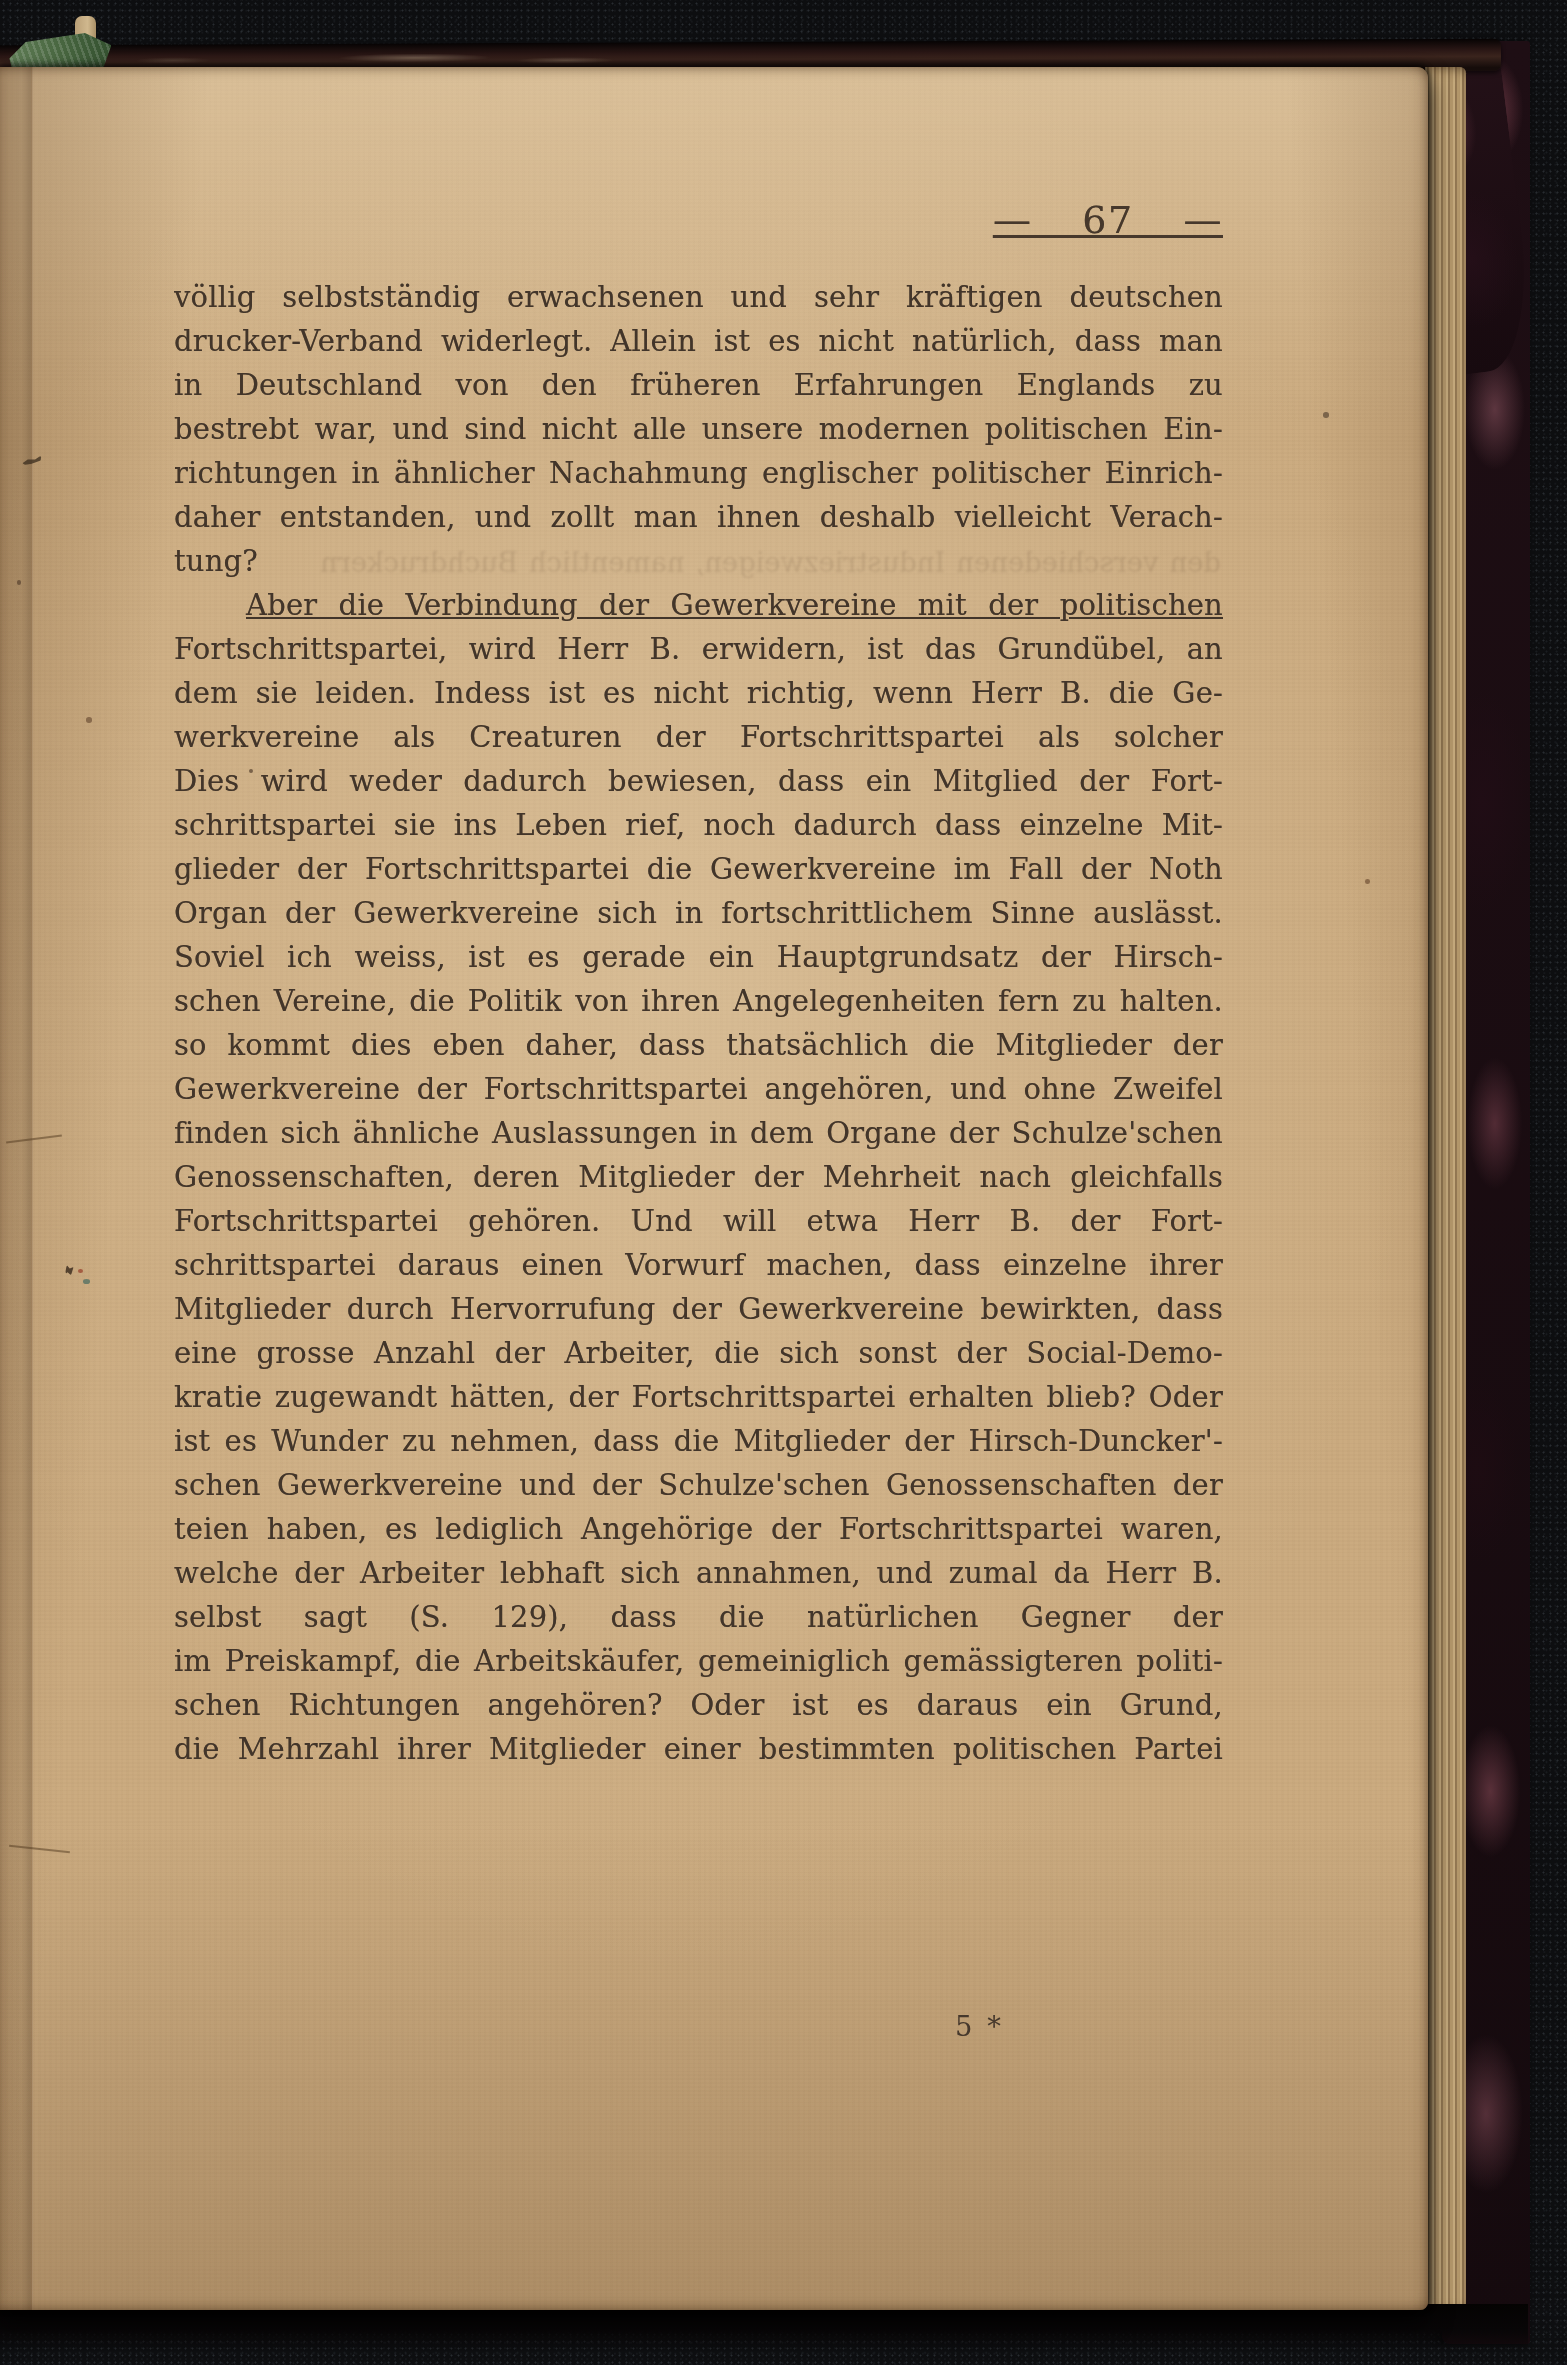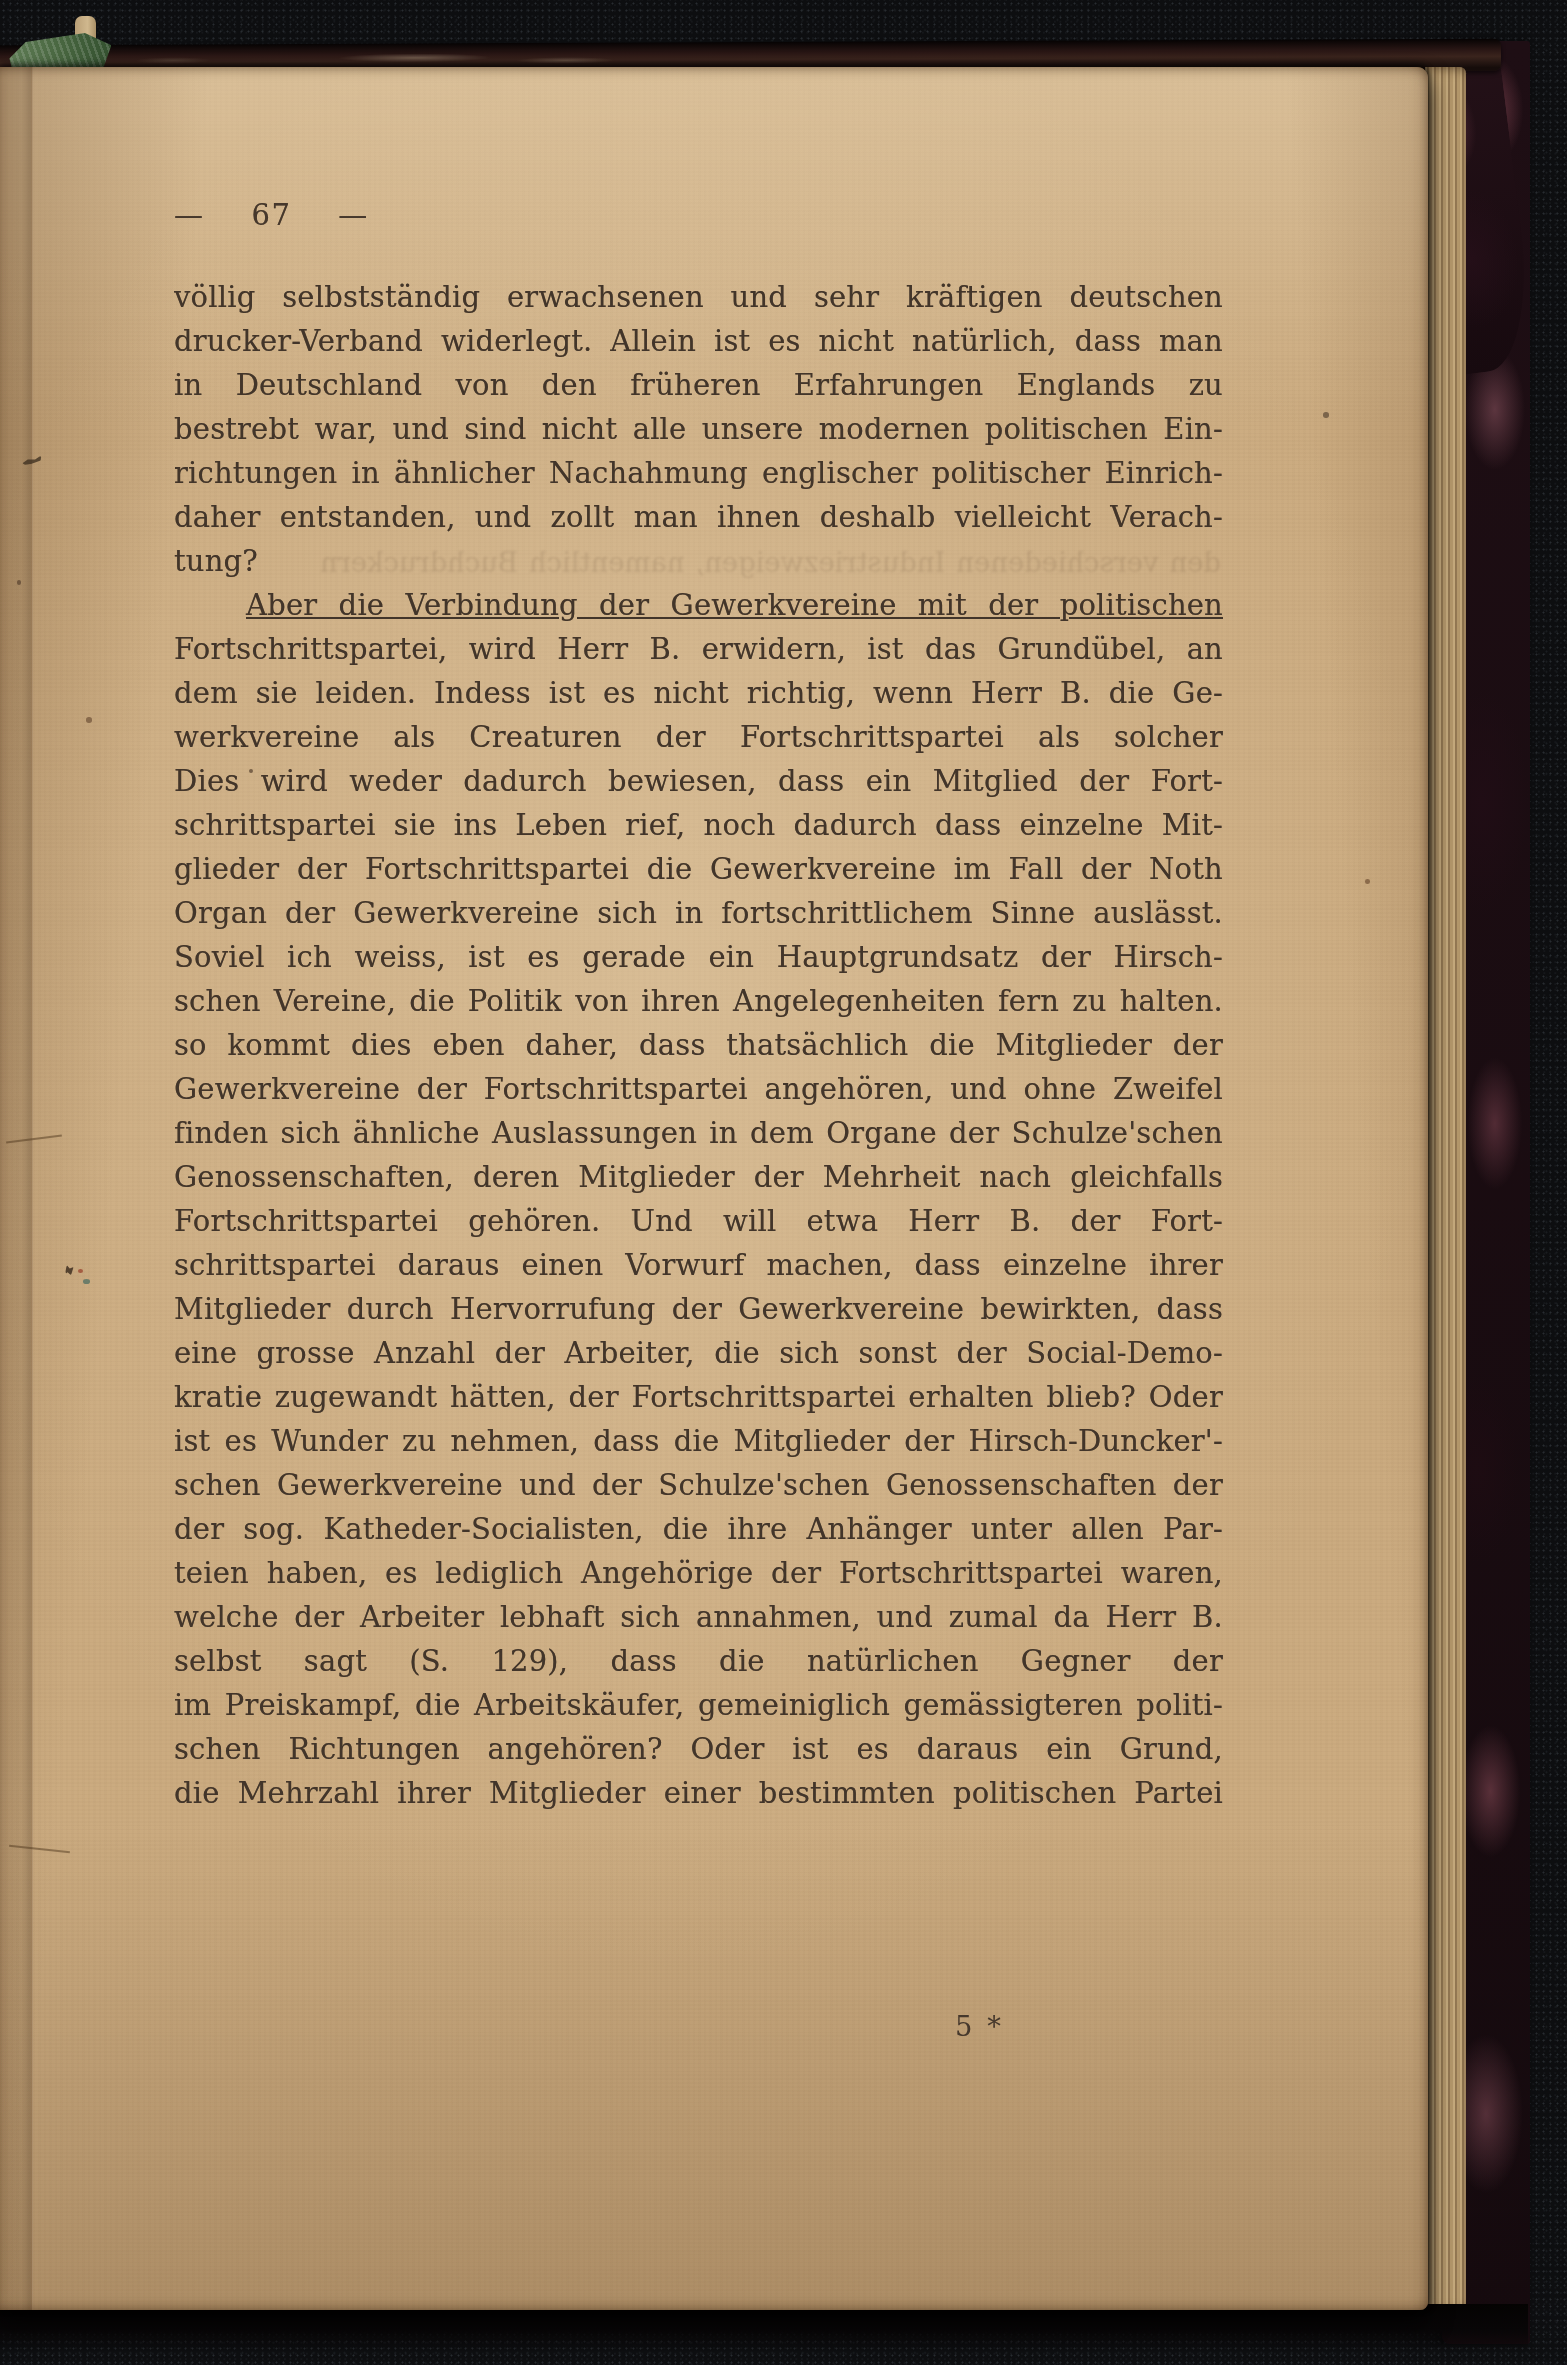"— 67 —" .page-number { font-size: 29px -> 38px; text-align: left -> right; text-decoration: none -> underline }
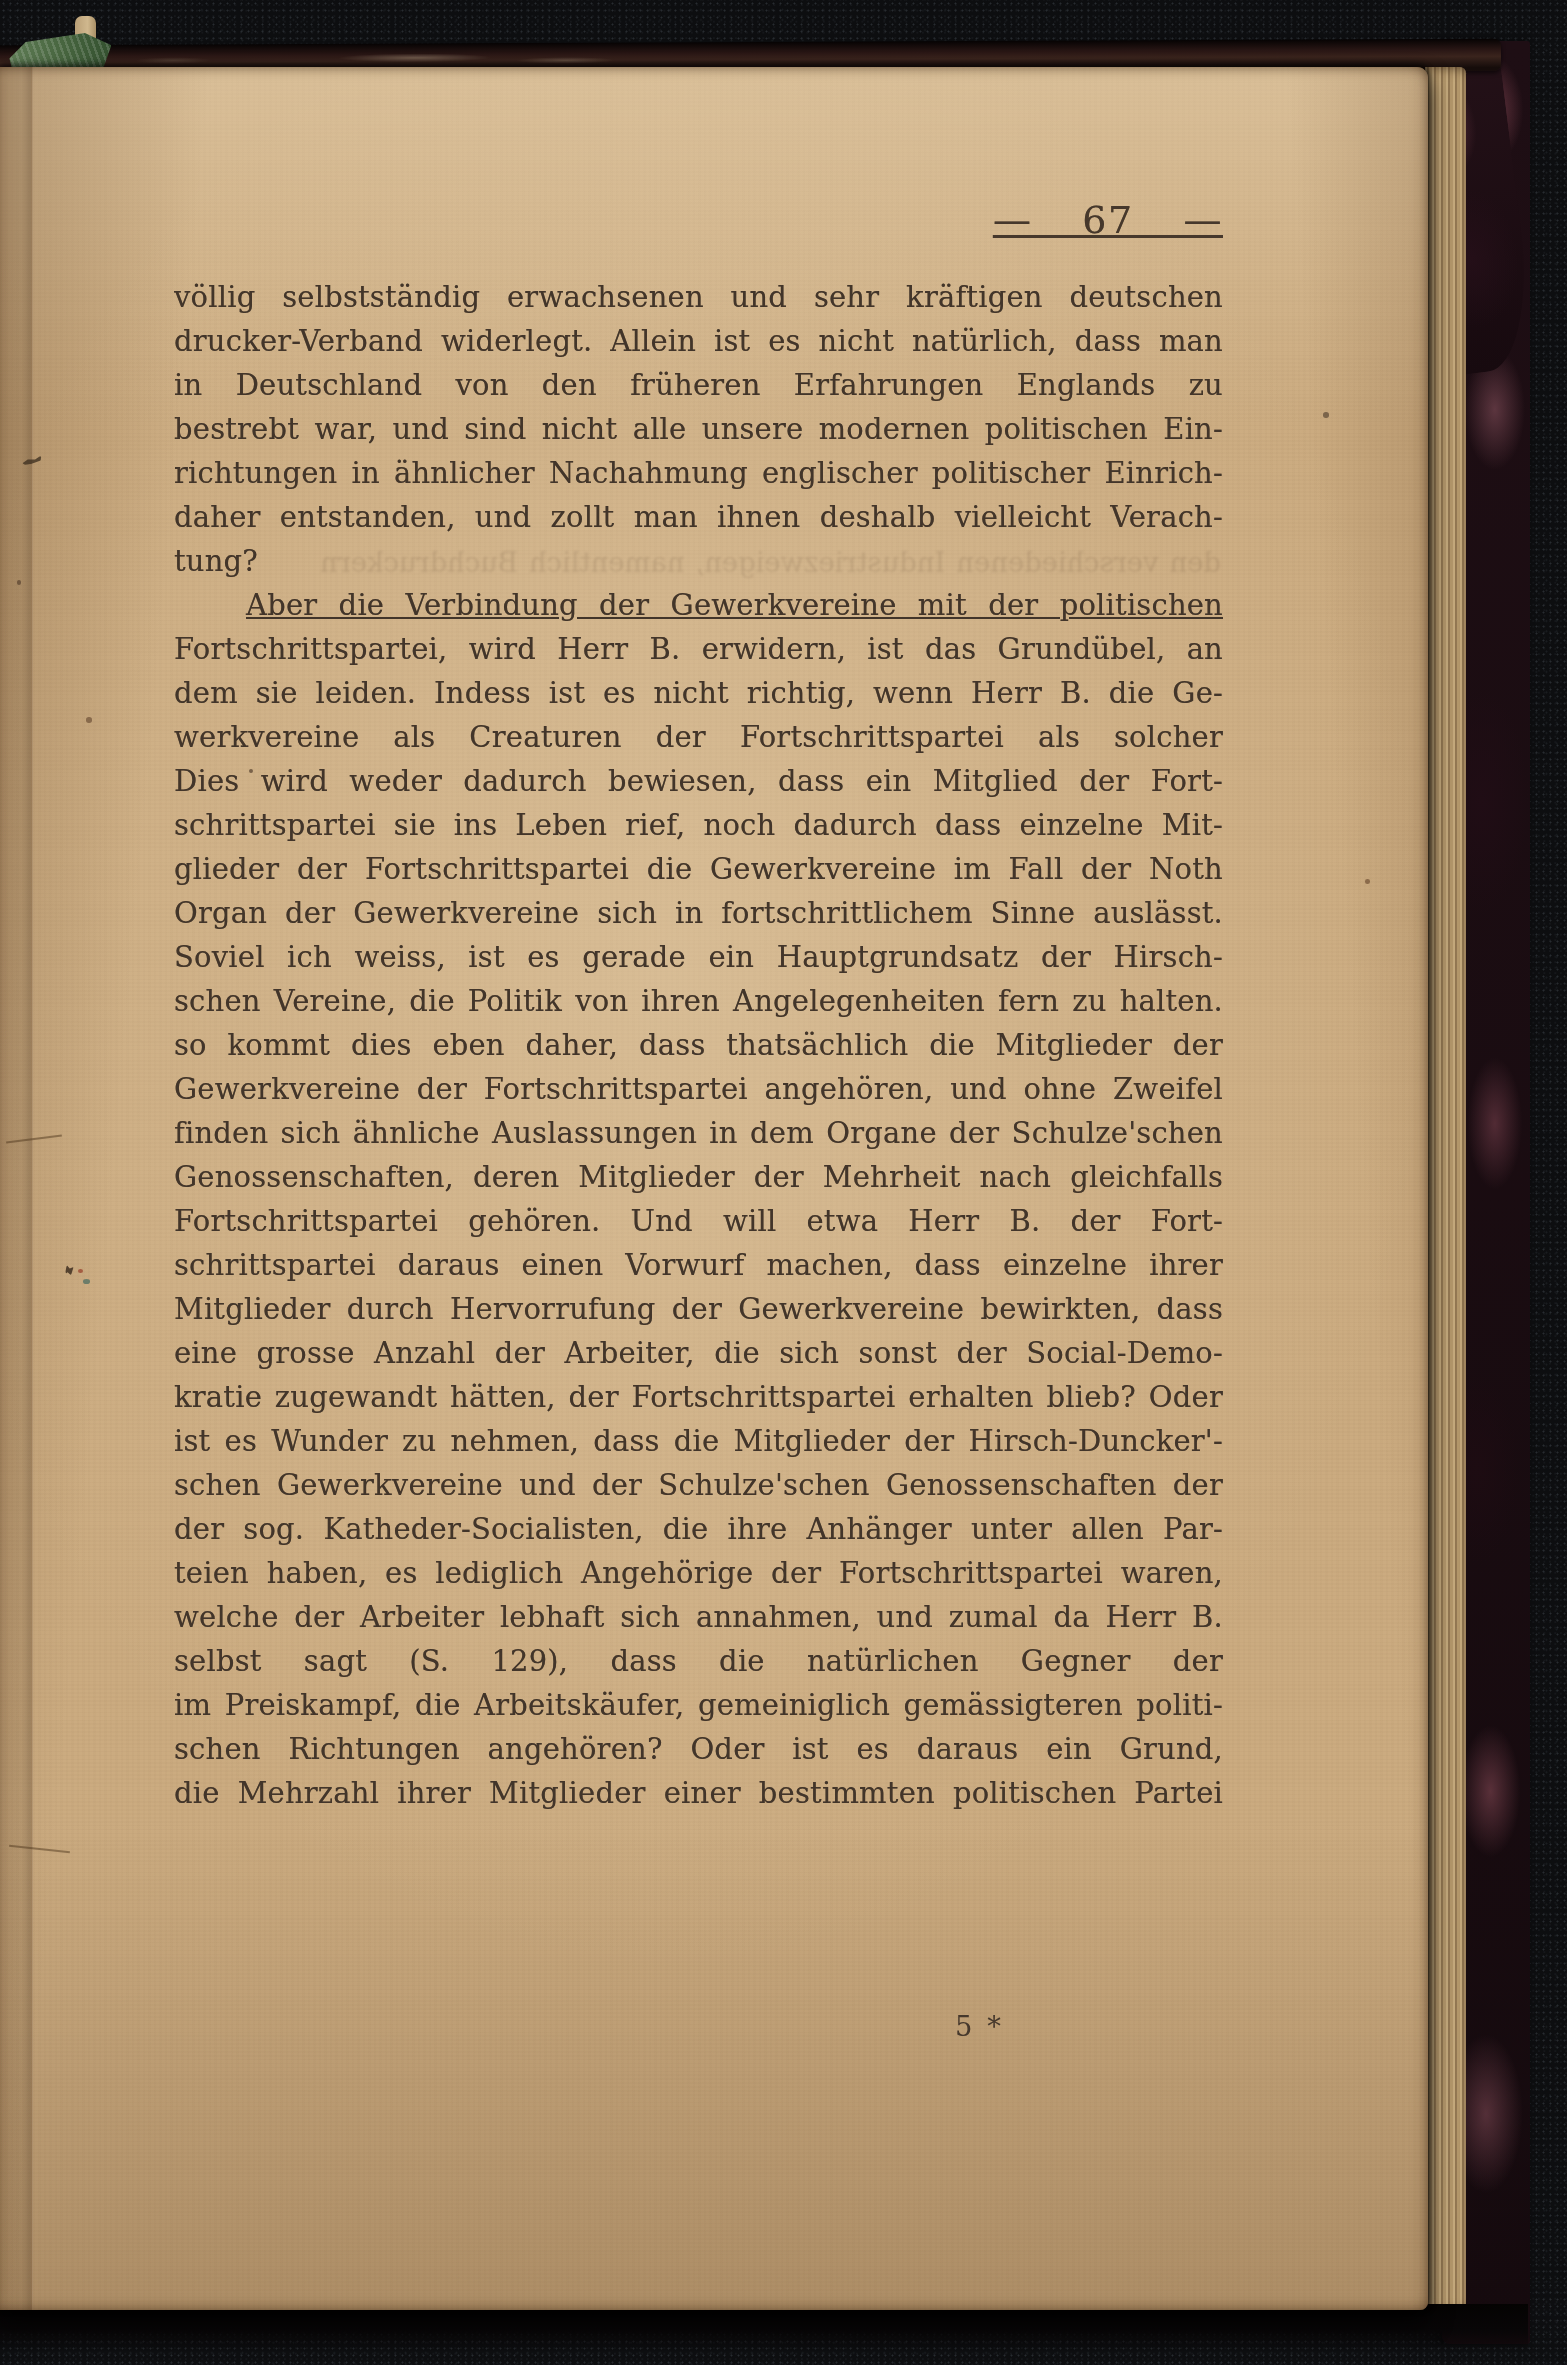"der sog. Katheder-Socialisten, die ihre" div.line { html: <div>der sog. Katheder-Socialisten, die ihre Anhänger unter allen Par-</div> -> none }
